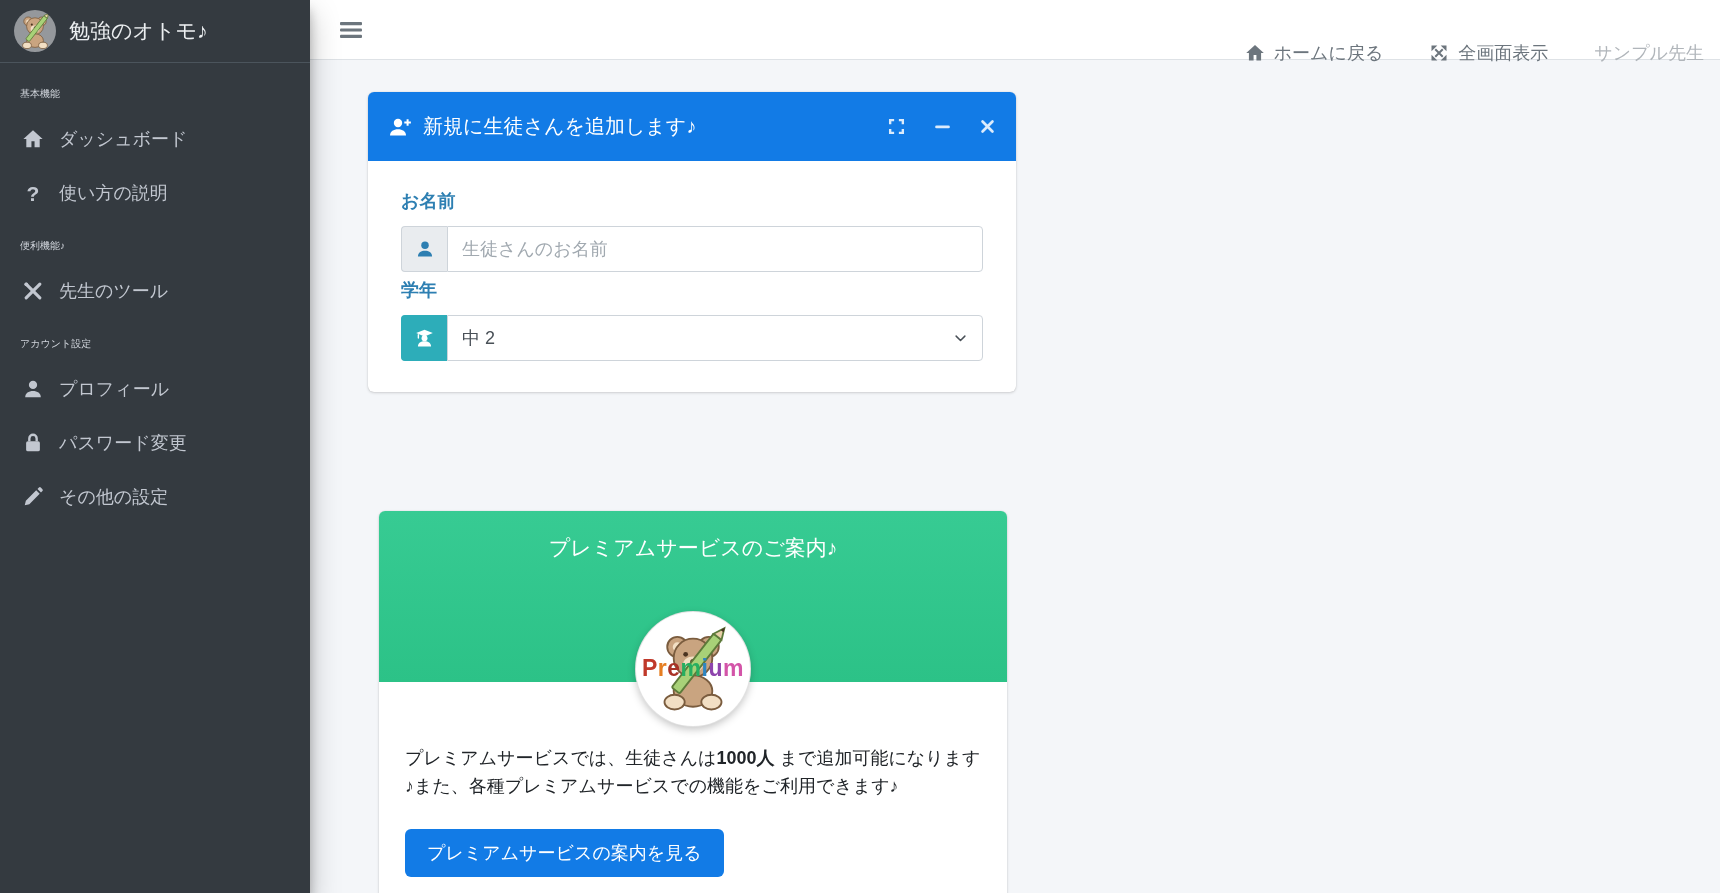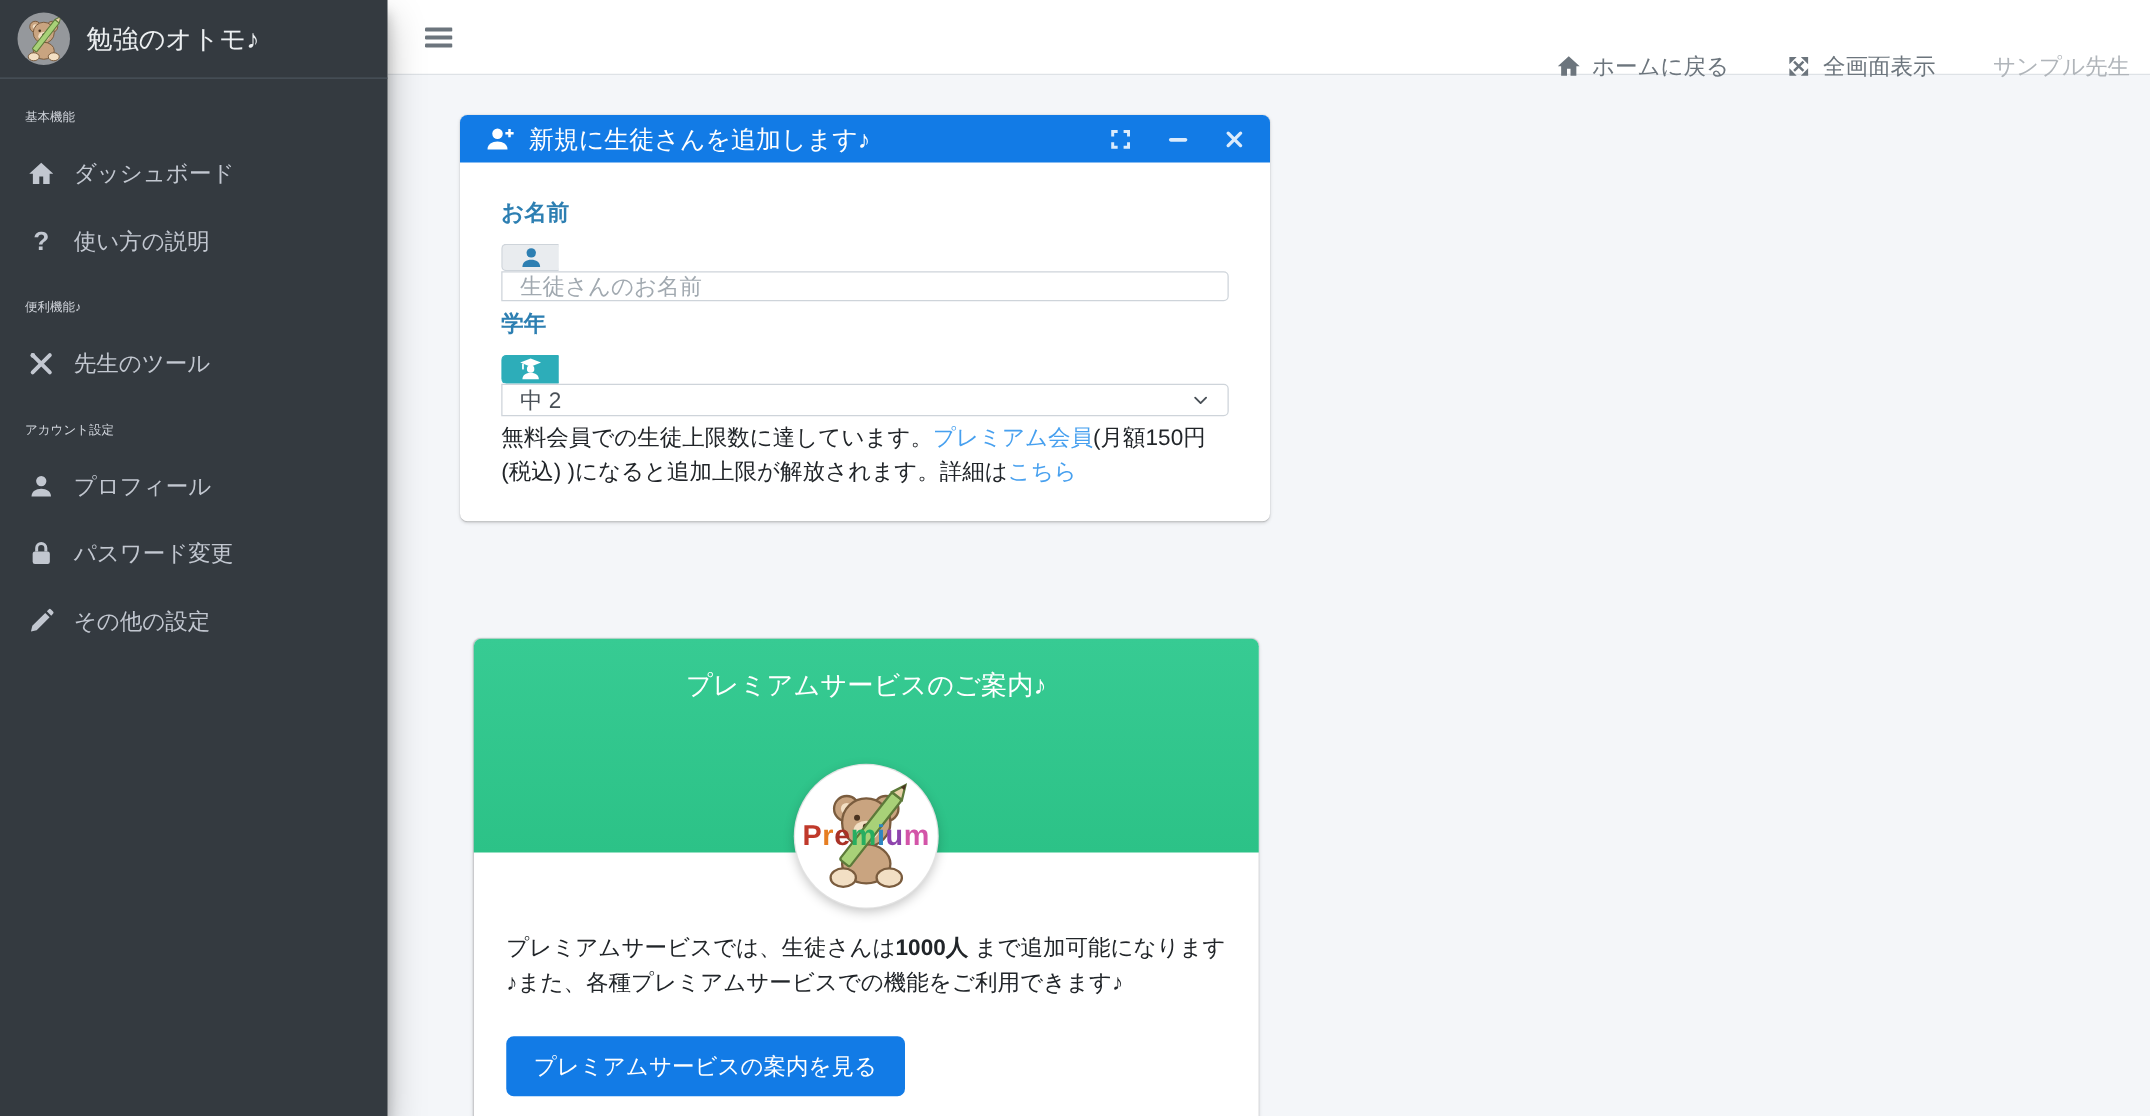"新規に生徒さんを追加します♪" .card1-header { height: 38px -> 69px }
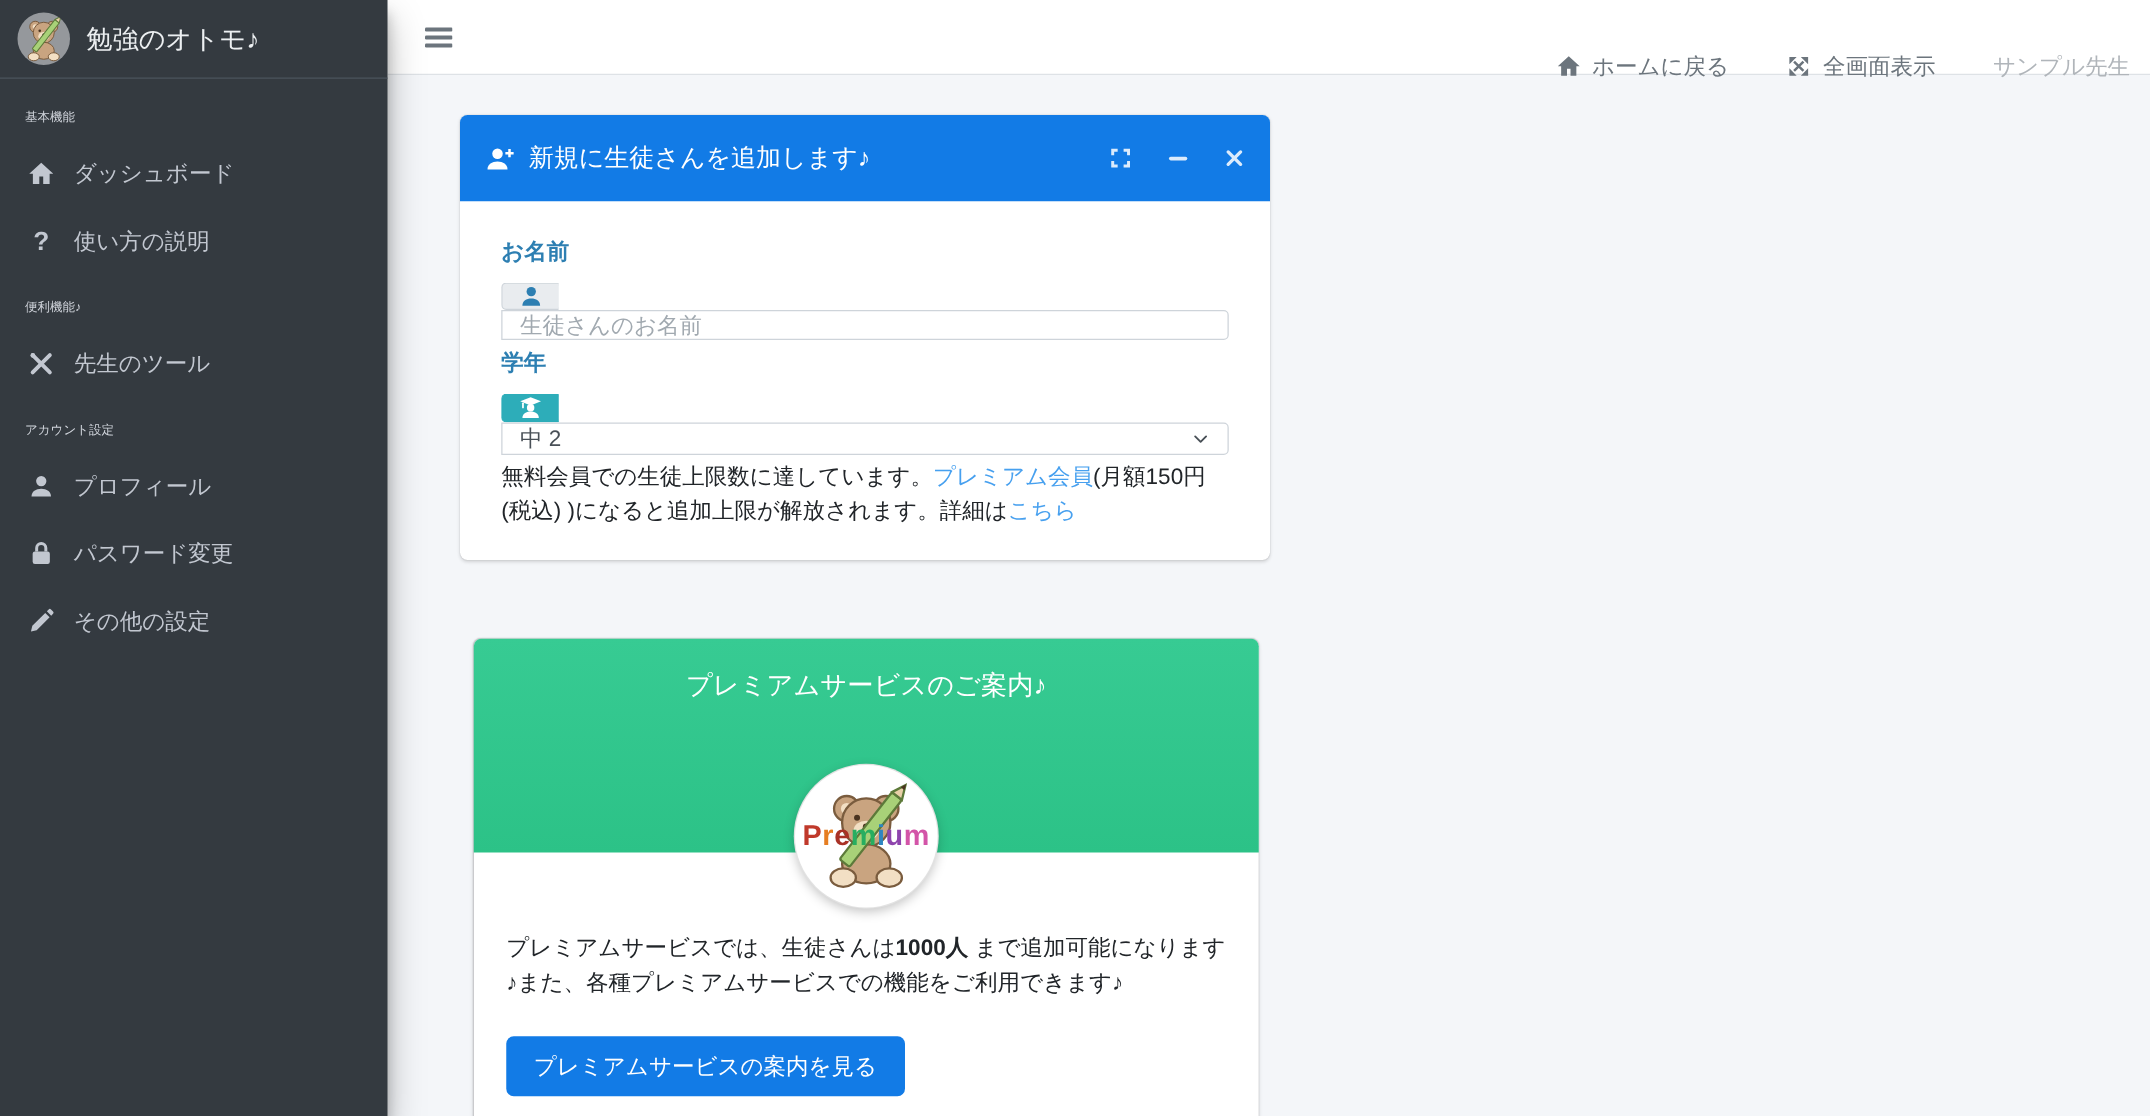"生徒さんのお名前" .input-group { flex-direction: column -> none }
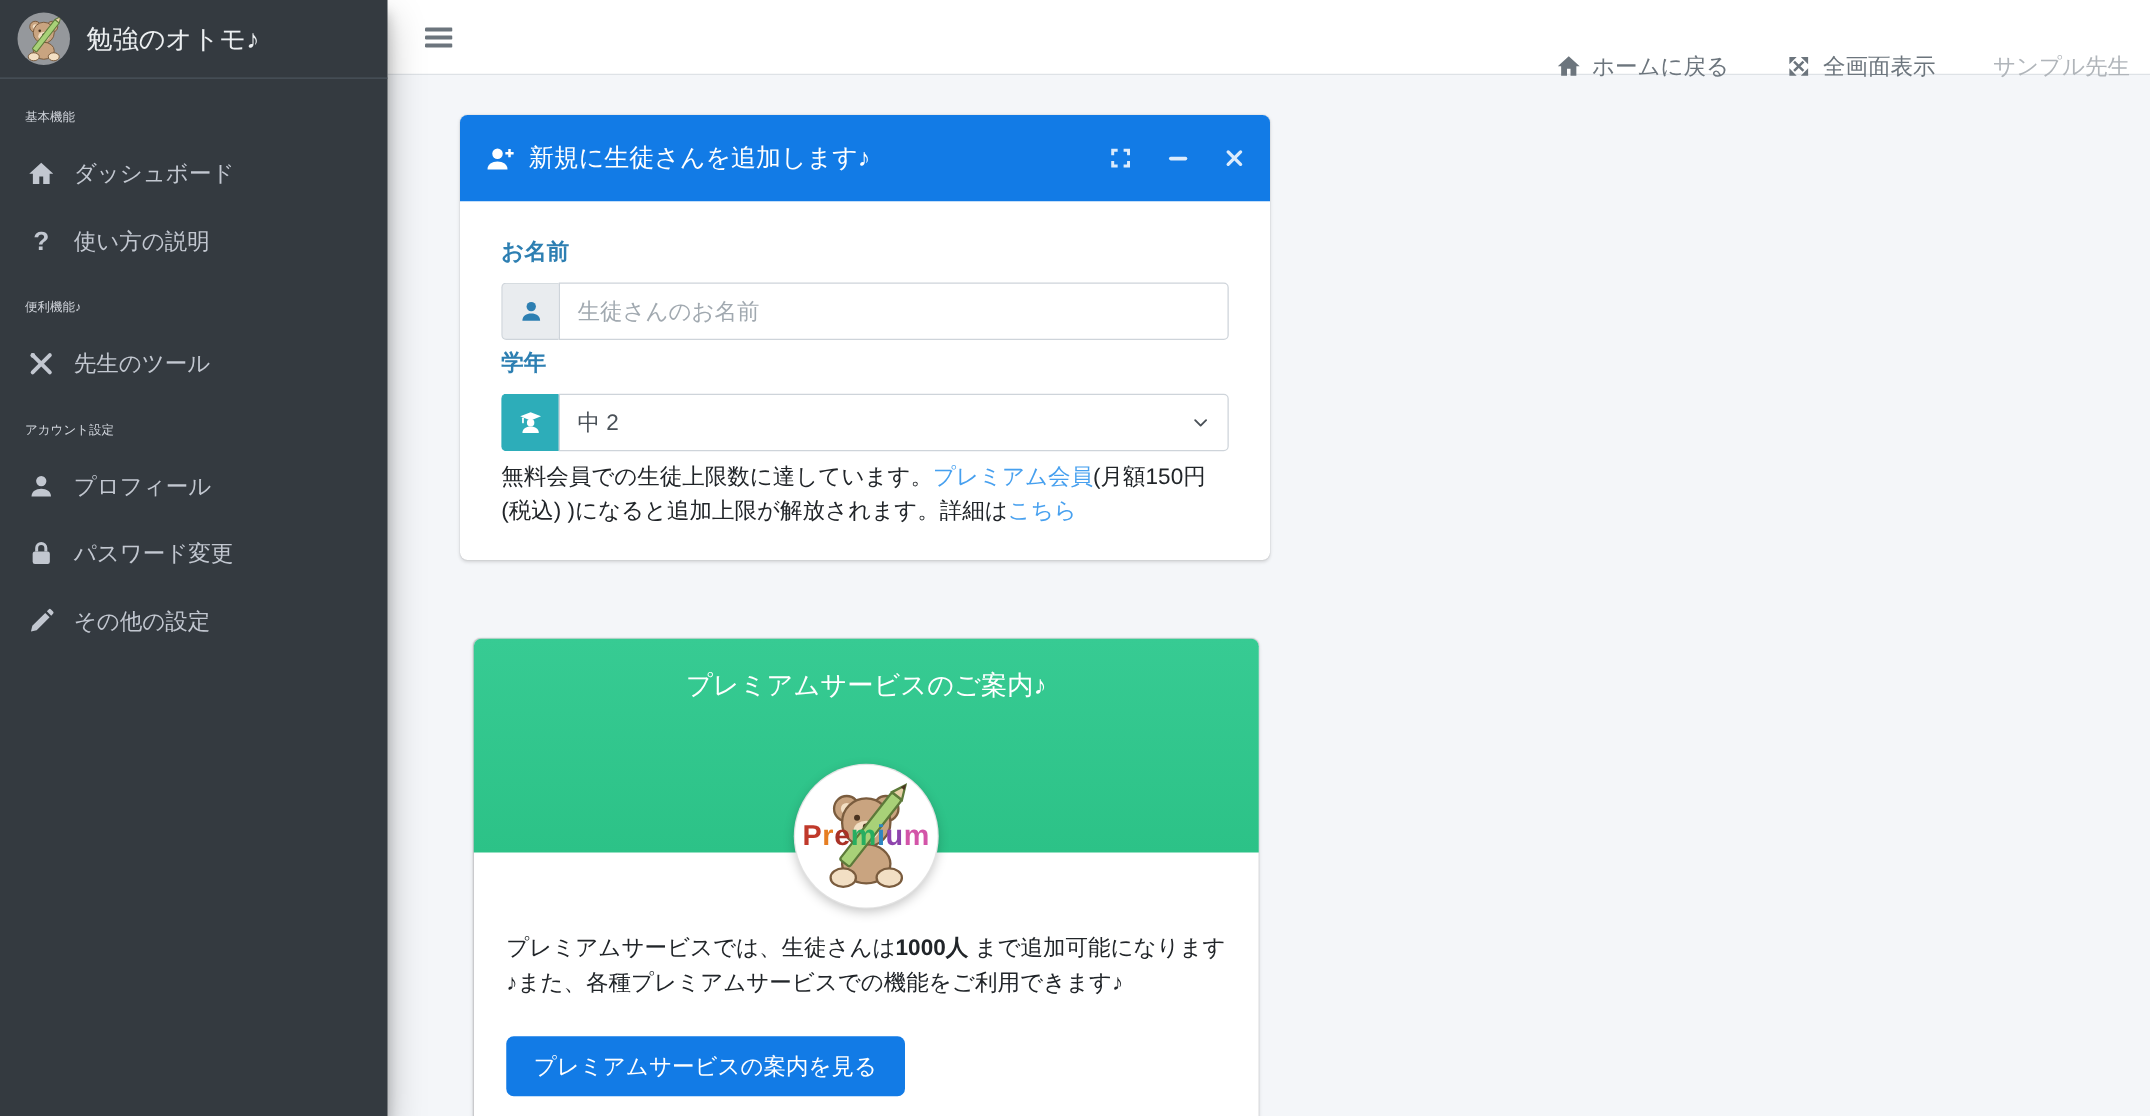"無料会員での生徒上限数に達しています。プレミアム会員(月額150円(税込)" p.notice { html: <p><span>無料会員での生徒上限数に達しています。</span><a>プレミアム会員</a><span>(月額150円(税込) )になると追加上限が解放されます。詳細は</span><a>こちら</a></p> -> none }
